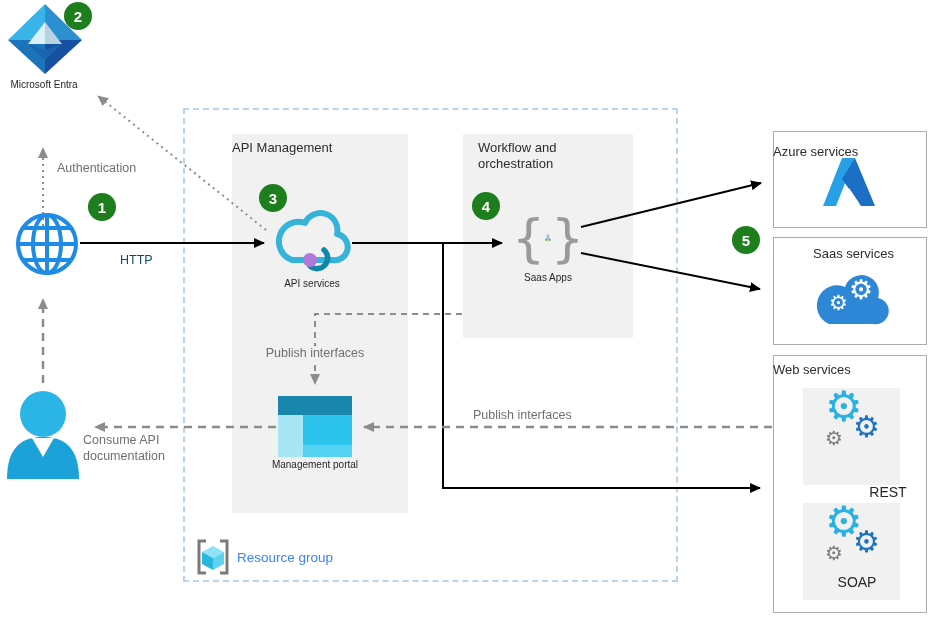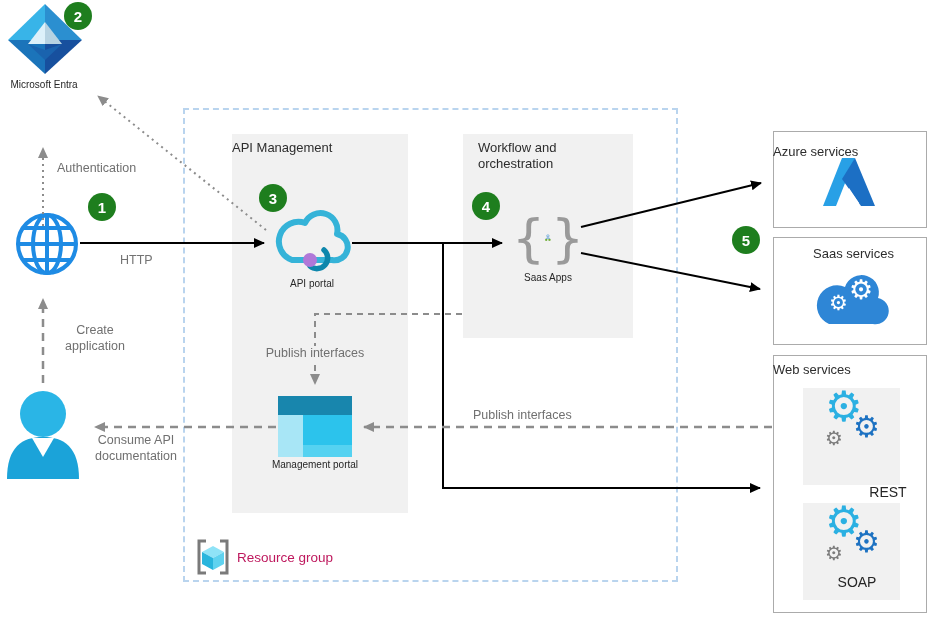"HTTP" div.abs { color: #737373 -> #0c4a6e }
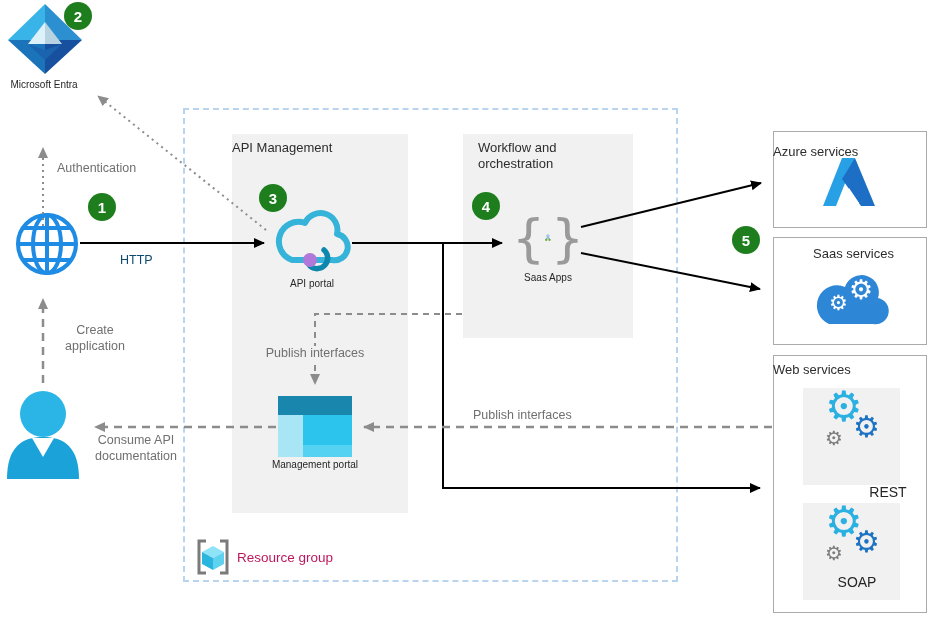"API portal" div.abs { text: portal -> services }
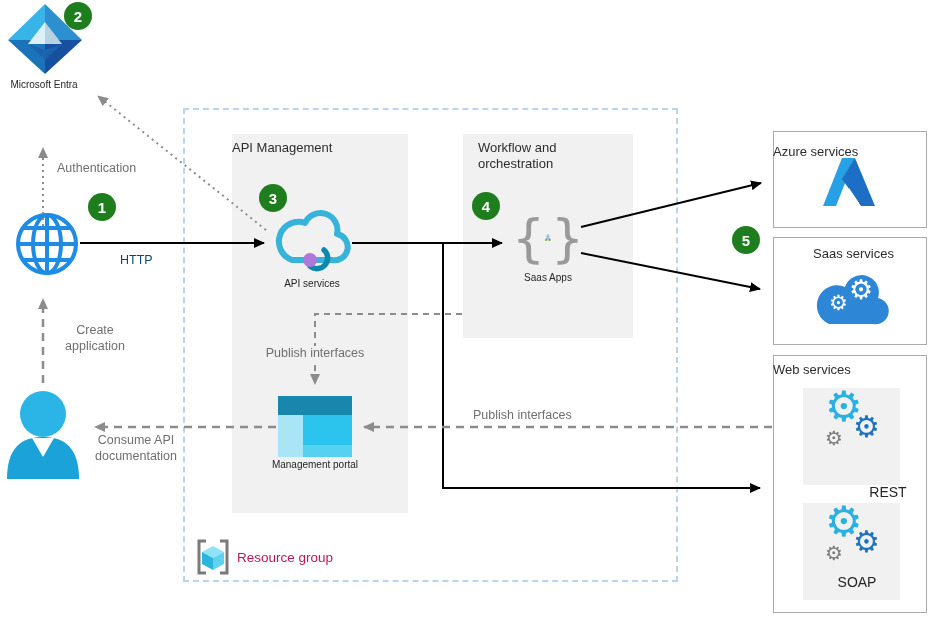"Create application" div.abs { html: <div>Create application</div> -> none }
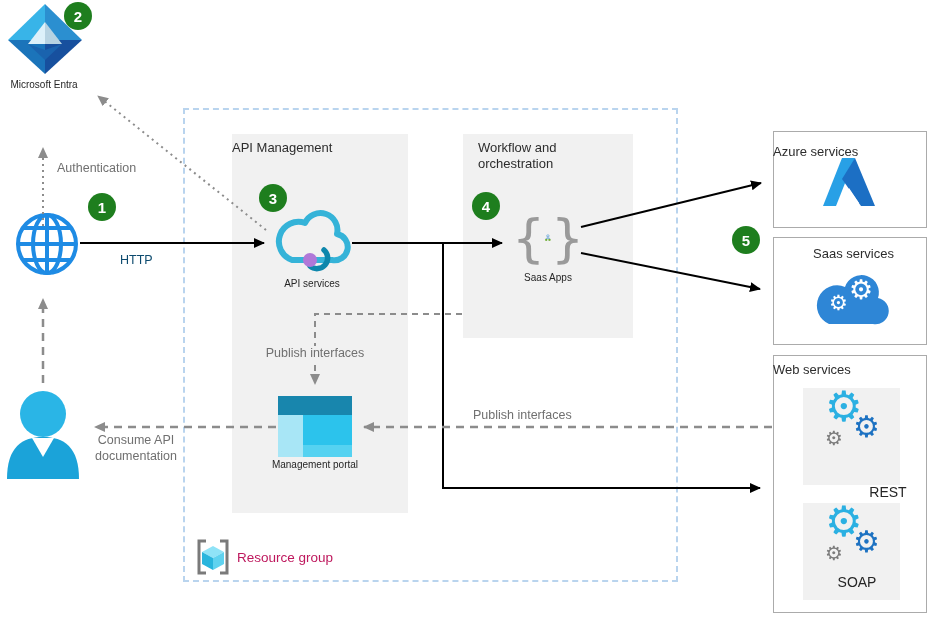"Consume API documentation" div.abs { text-align: center -> none }
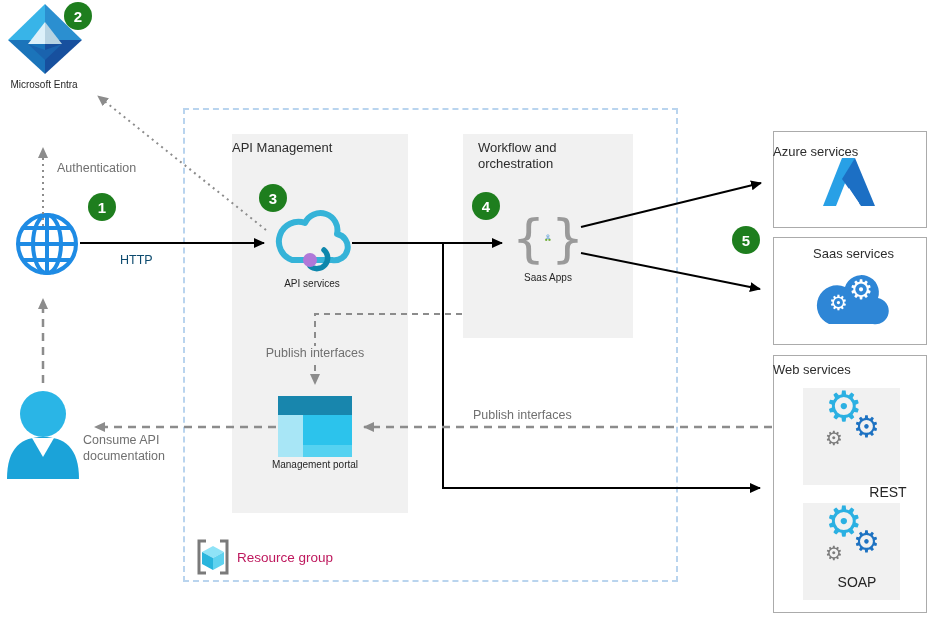"Resource group" div.abs { color: #be185d -> #3b82f6 }
